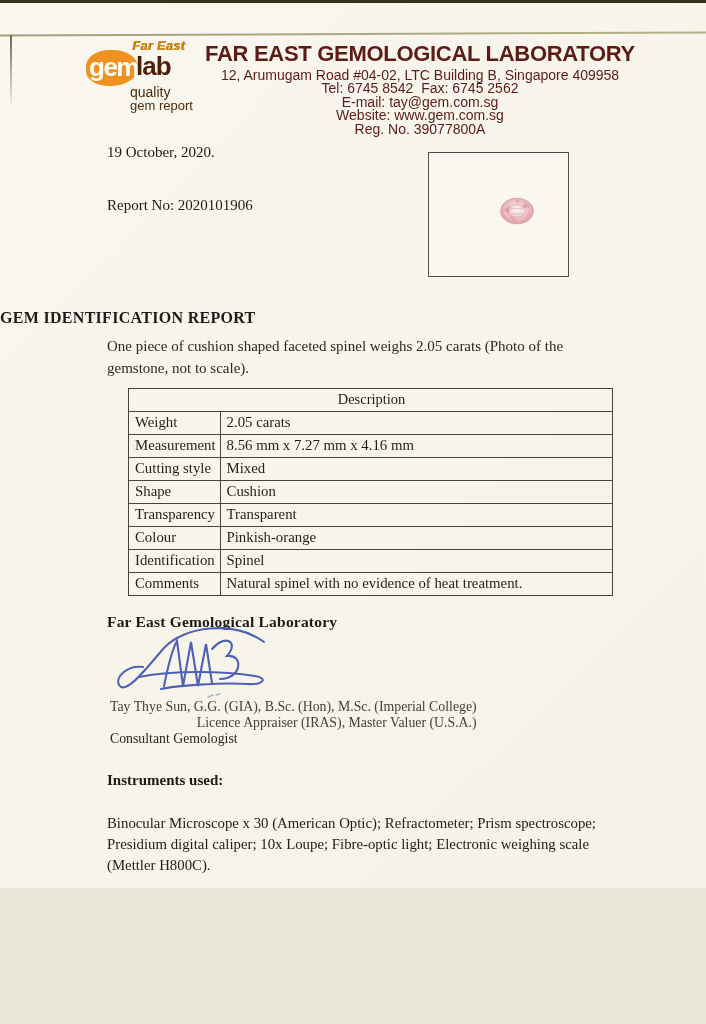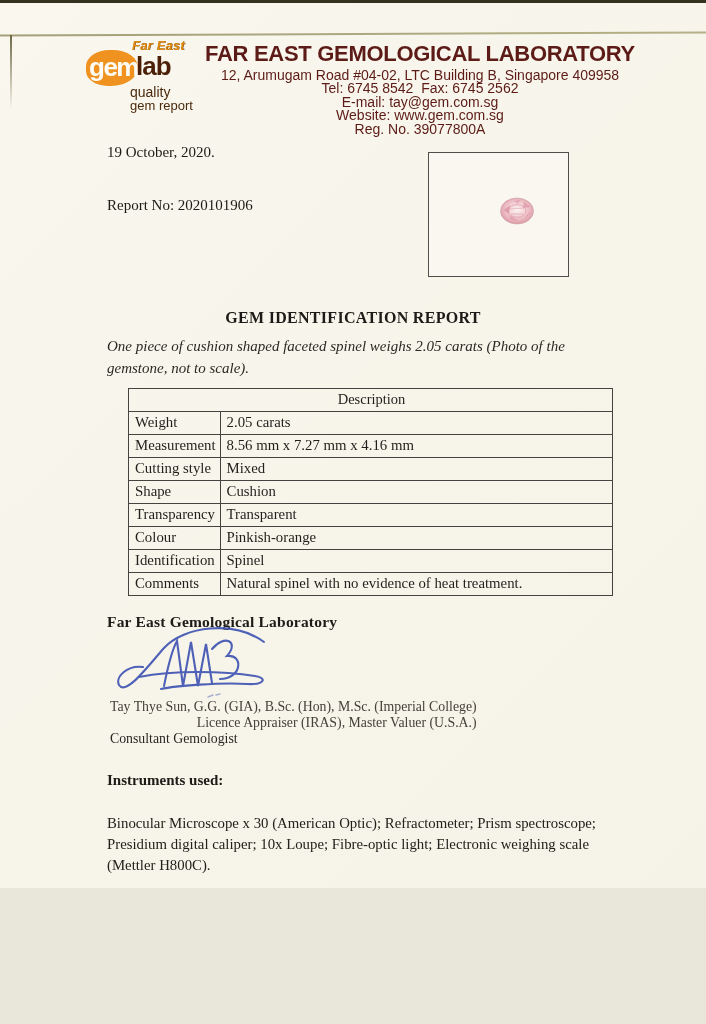"GEM IDENTIFICATION REPORT" .report-title { text-align: center -> left }
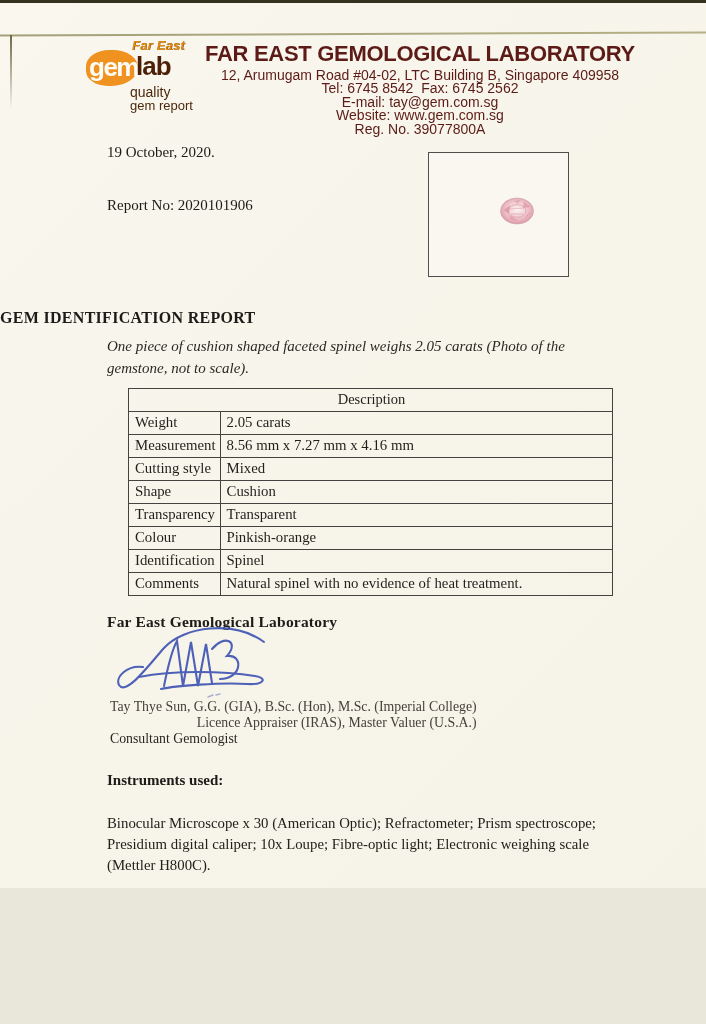"One piece of cushion shaped" .report-summary { font-style: italic -> none }
